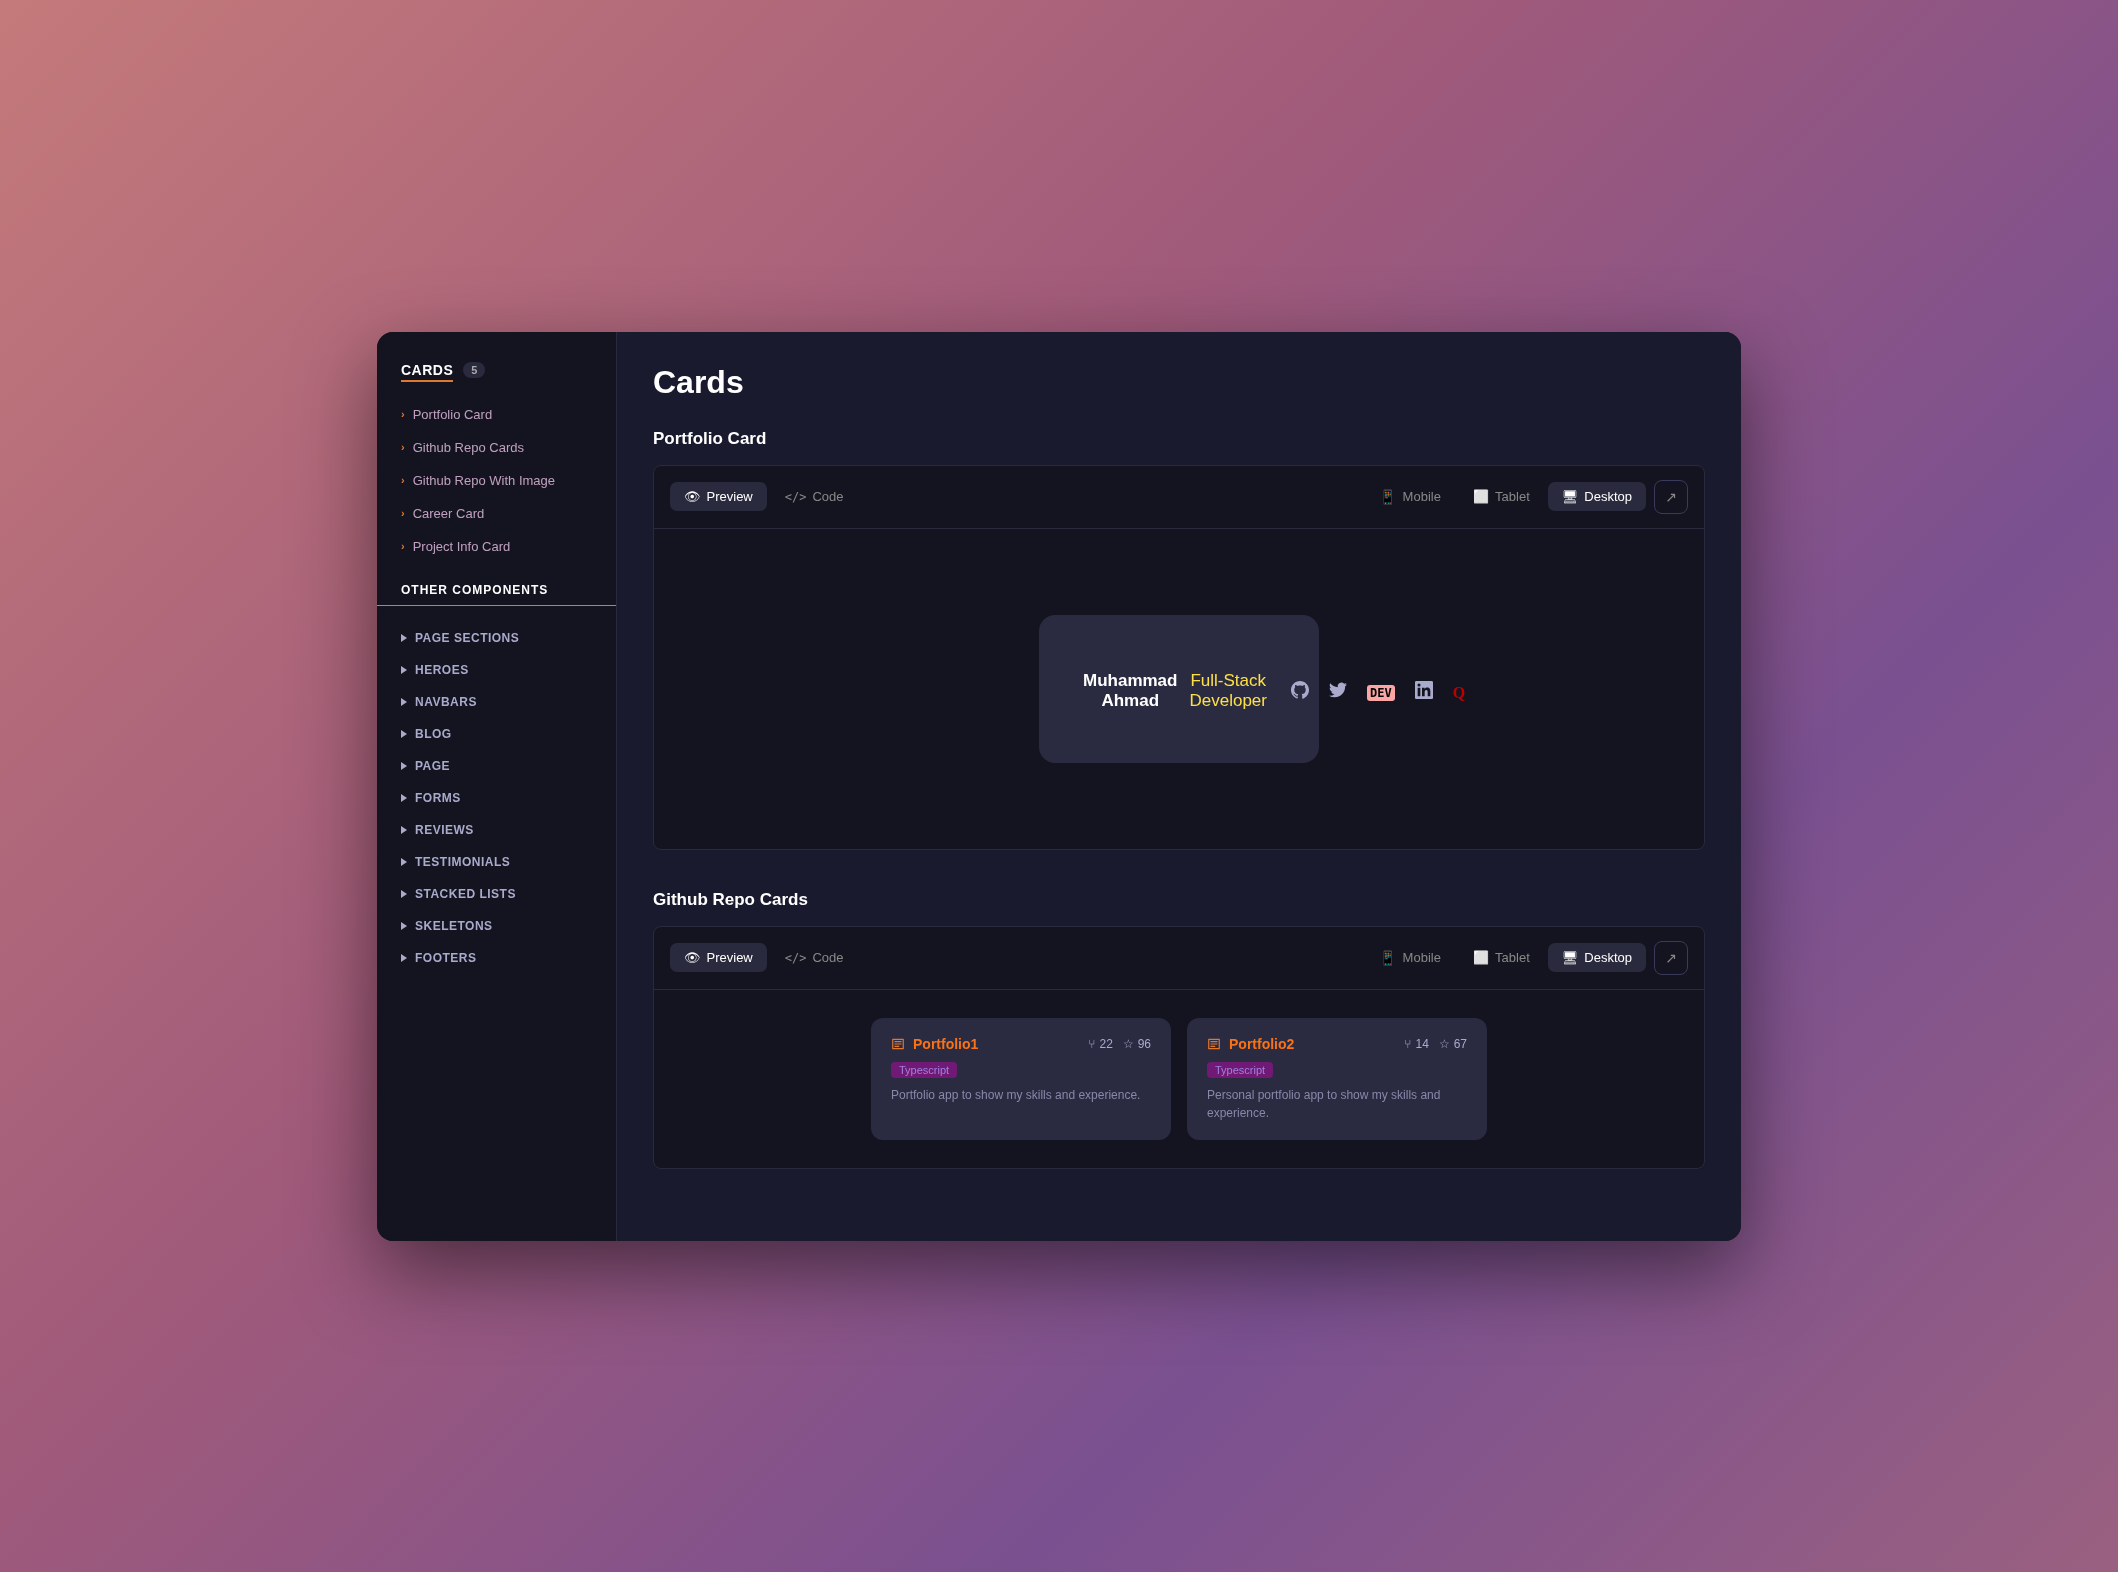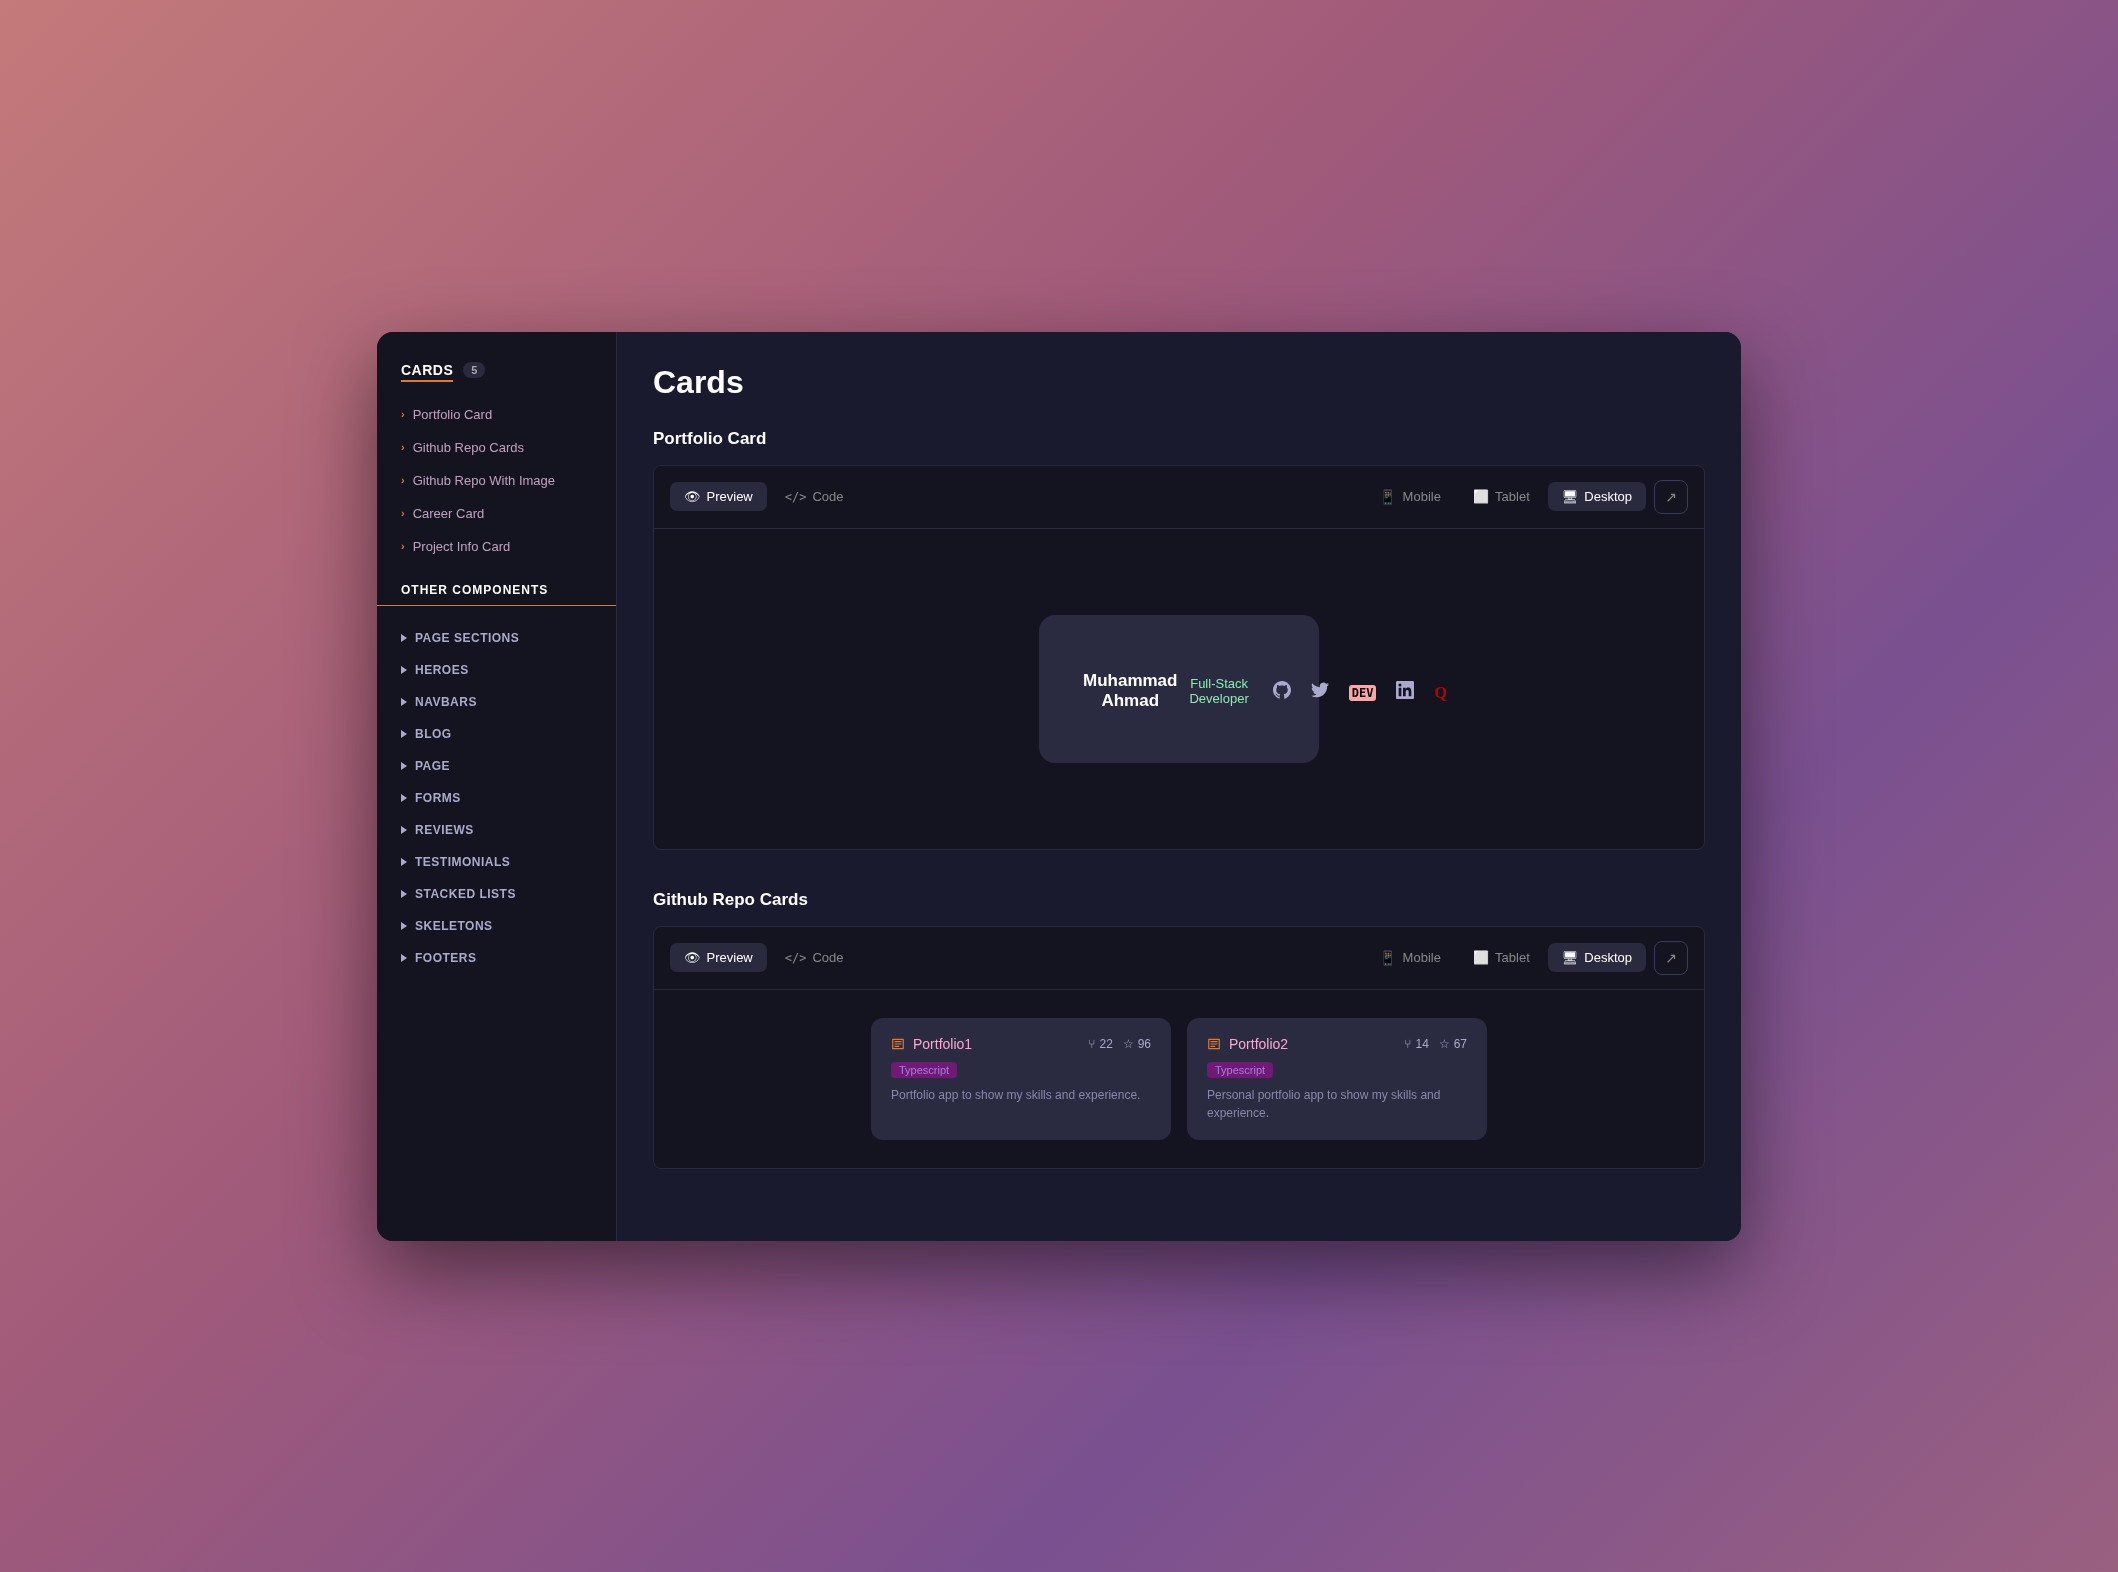"Full-Stack Developer" .card-role { color: #86efac -> #fde047; font-size: 13px -> 17px }
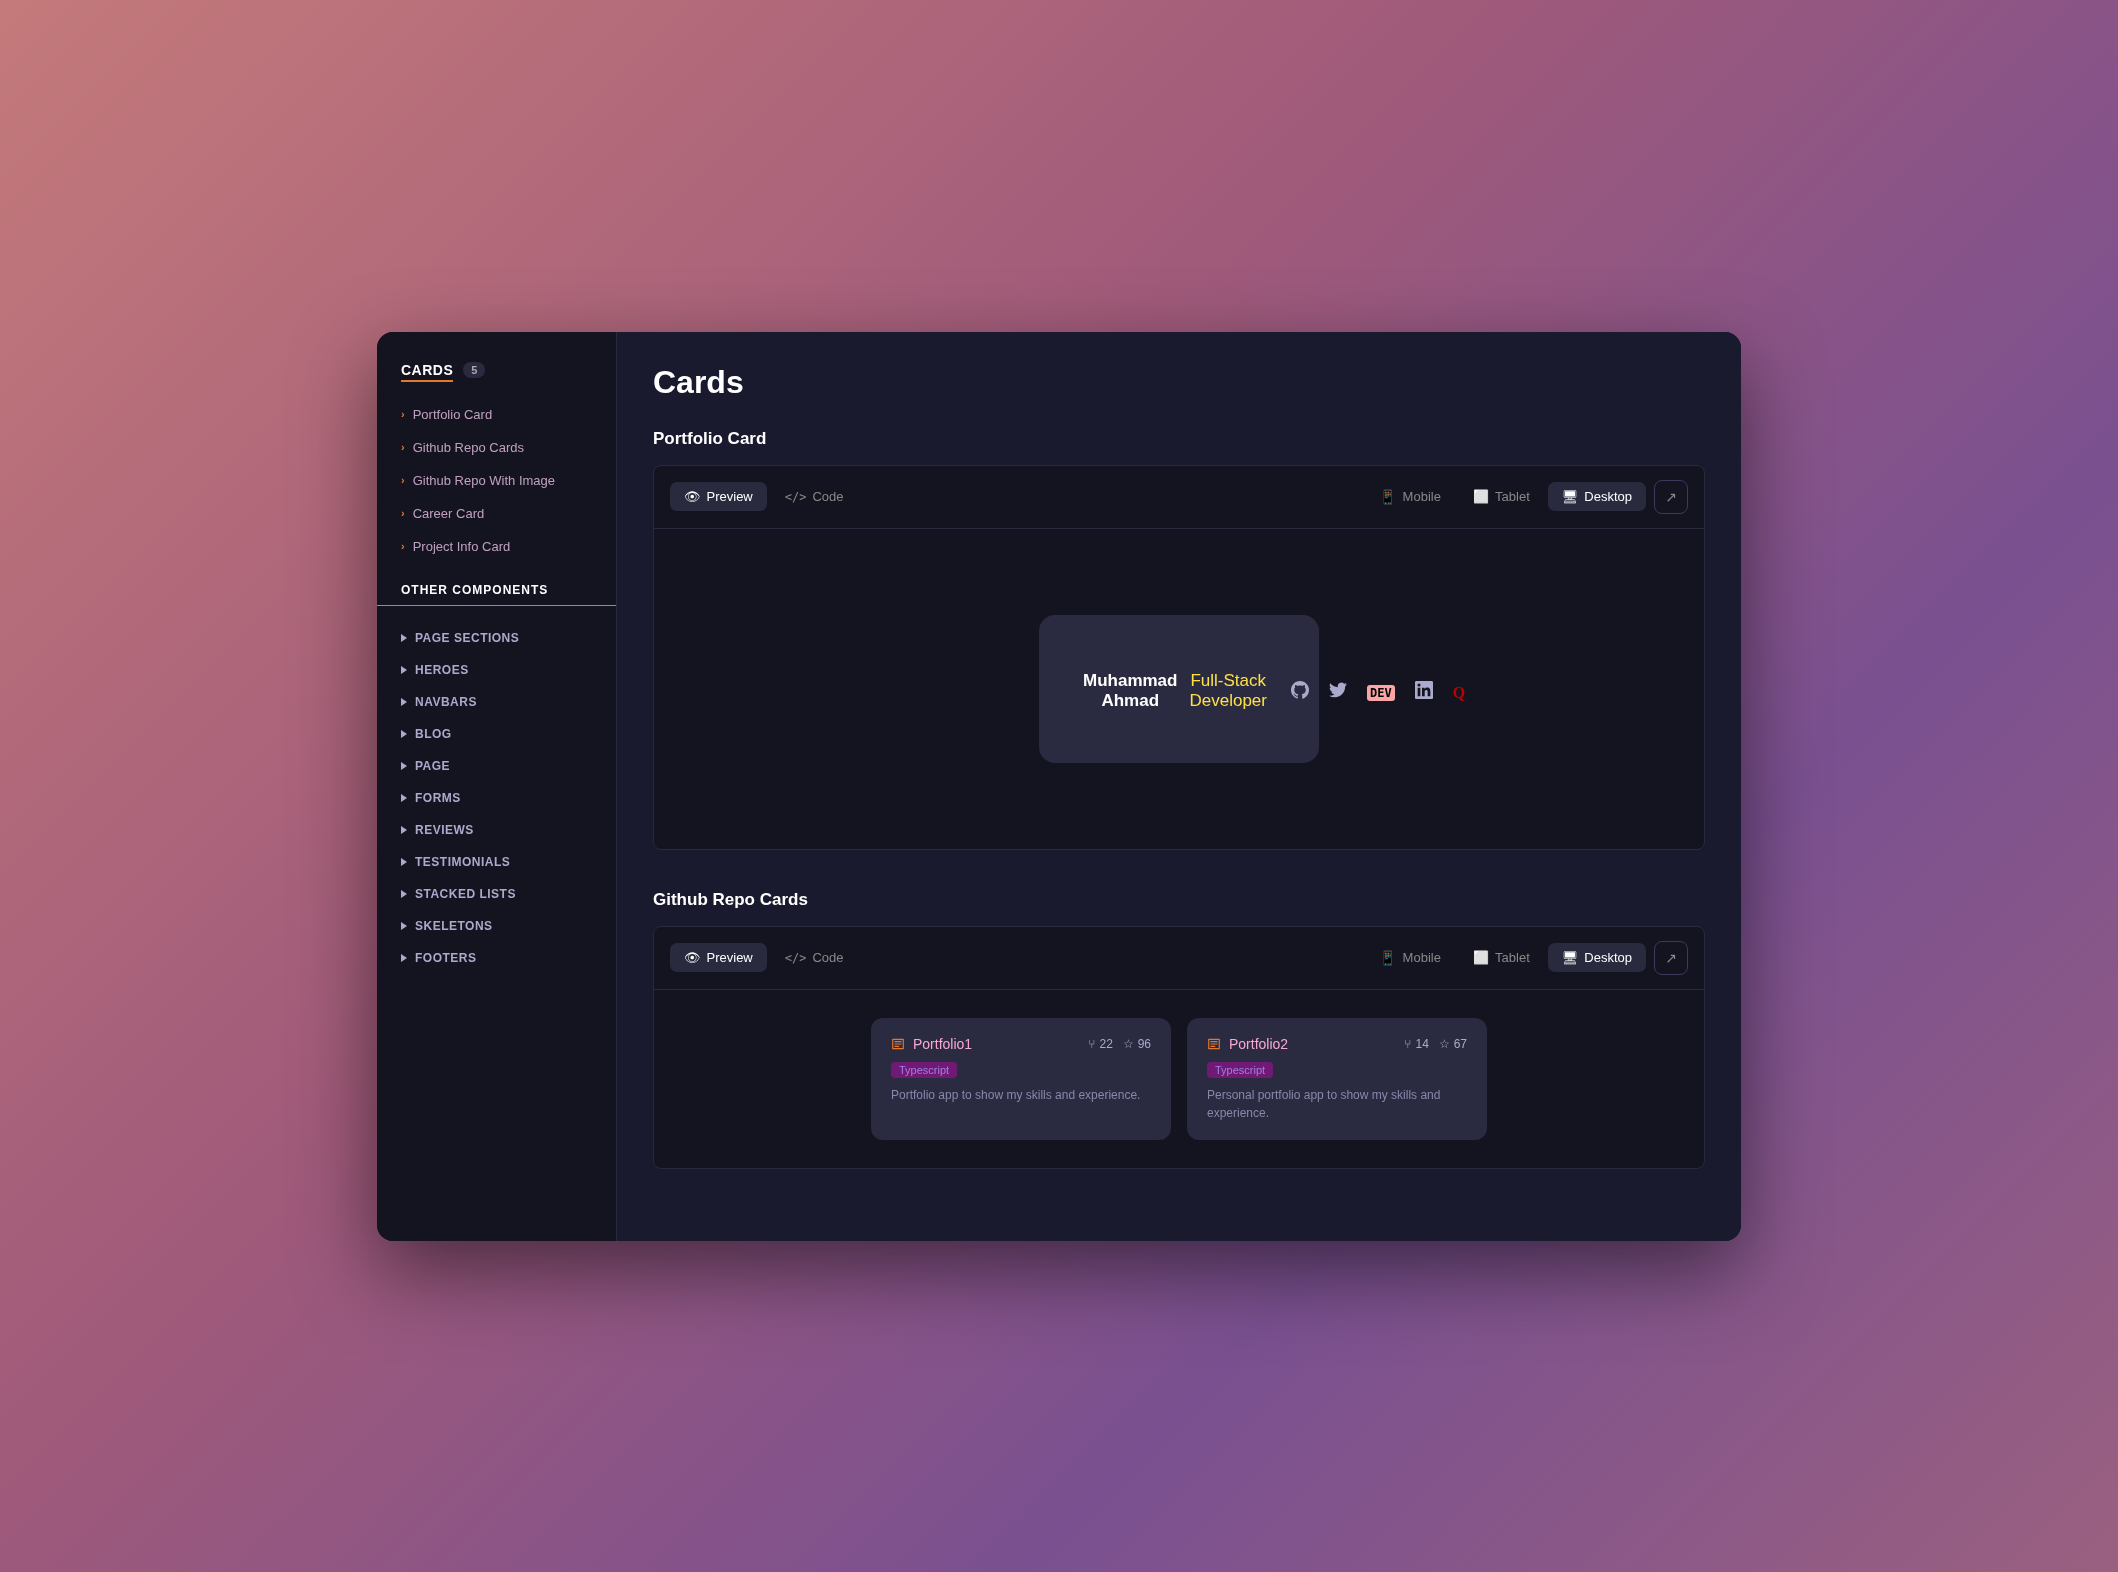"Portfolio1" .repo-card-title { color: #f9a8d4 -> #f97316; font-weight: 400 -> 700 }
